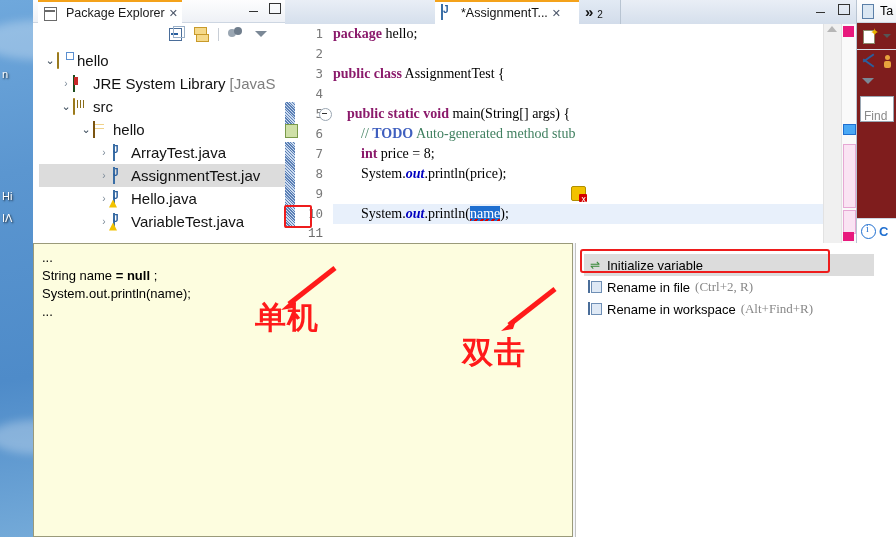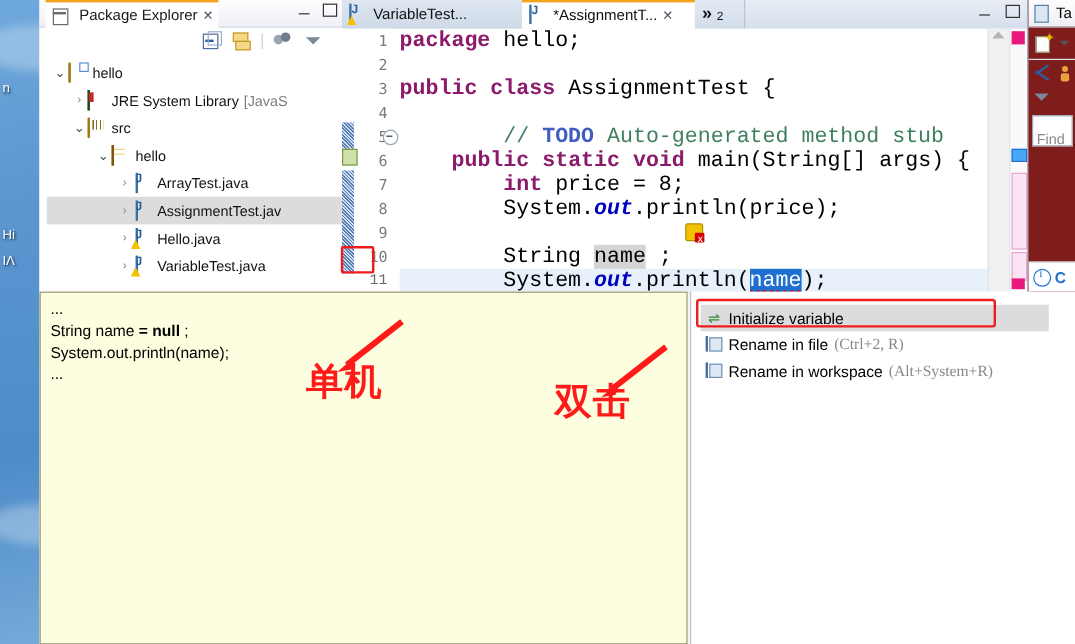"VariableTest..." div.edtab { html: <div> <span><span></span><span></span></span> <span>VariableTest...</span> </div> -> none }
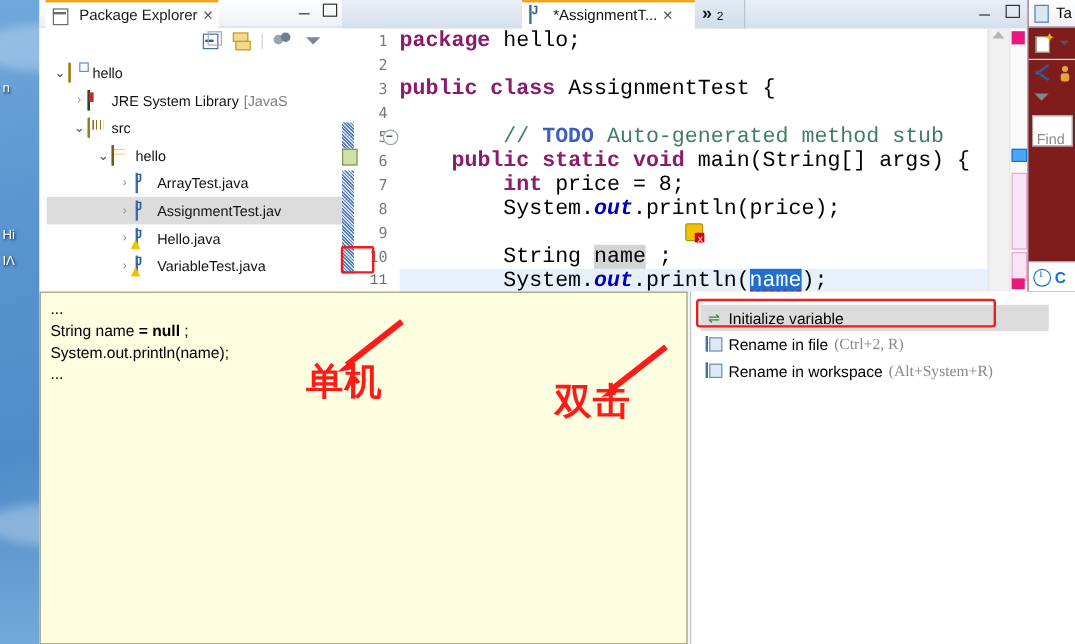"package hello;" #codetext { font-family: Liberation Mono, monospace -> Liberation Serif, serif; font-size: 18px -> 14px }
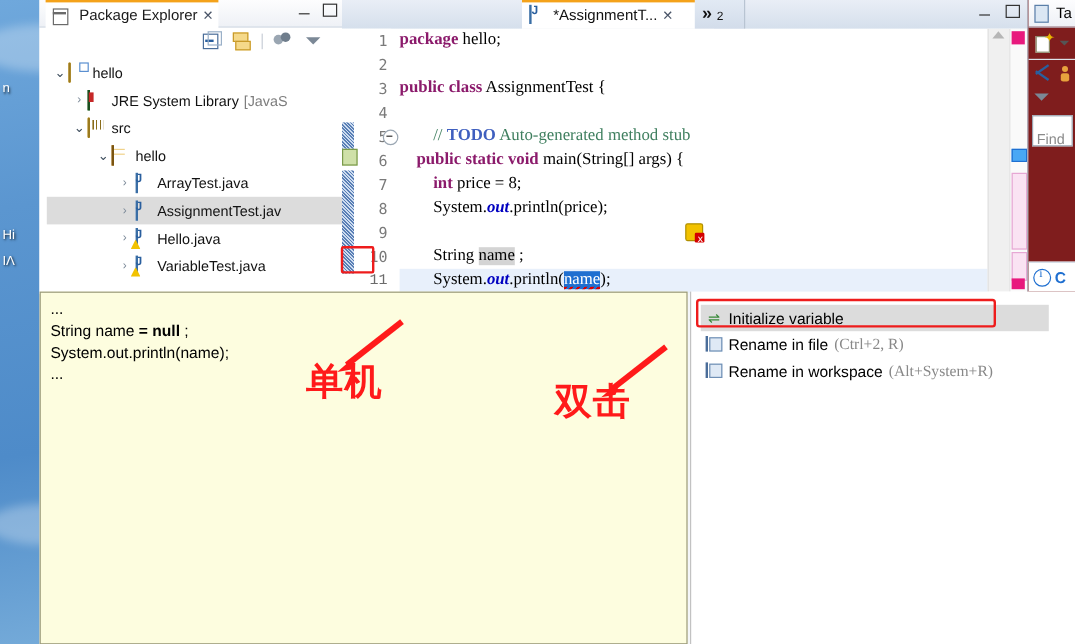"hello" .lbl { font-size: 12px -> 15px }
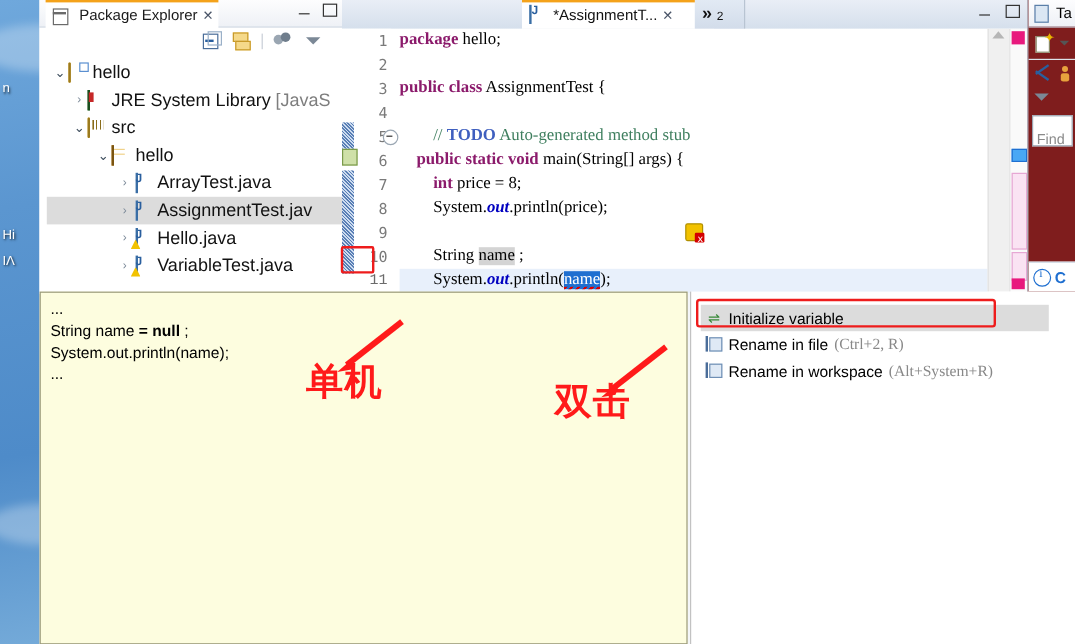"// TODO Auto-generated method stub" div.cl { order: before "public static void main(String[] args)" -> after "public static void main(String[] args)" }
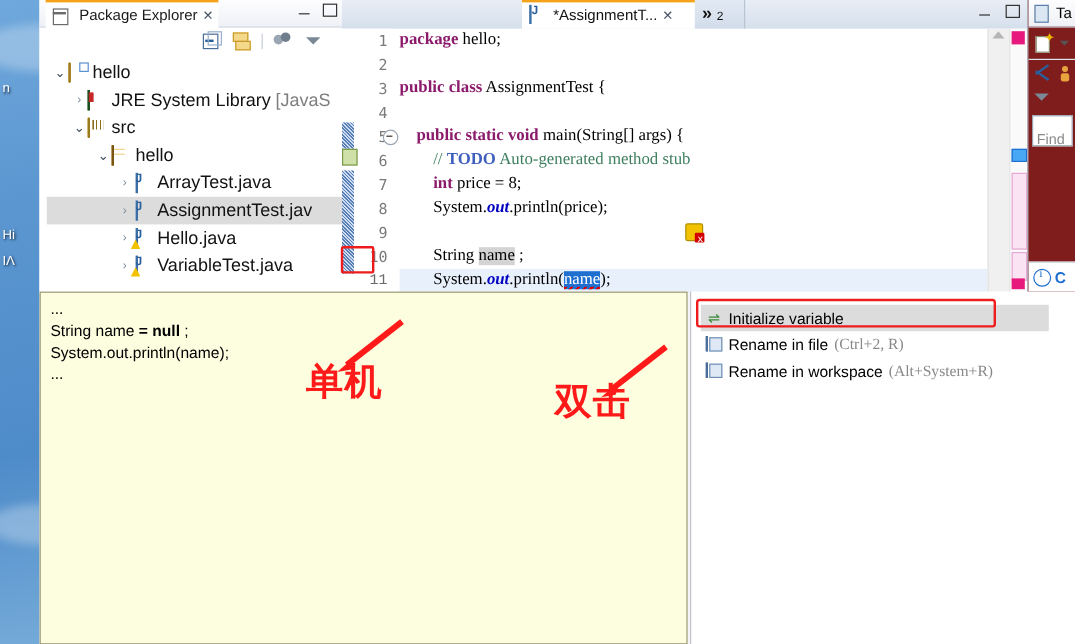"String name ;" div.cl { html: <div> <span>String </span><span>name</span><span> ;</span></div> -> none }
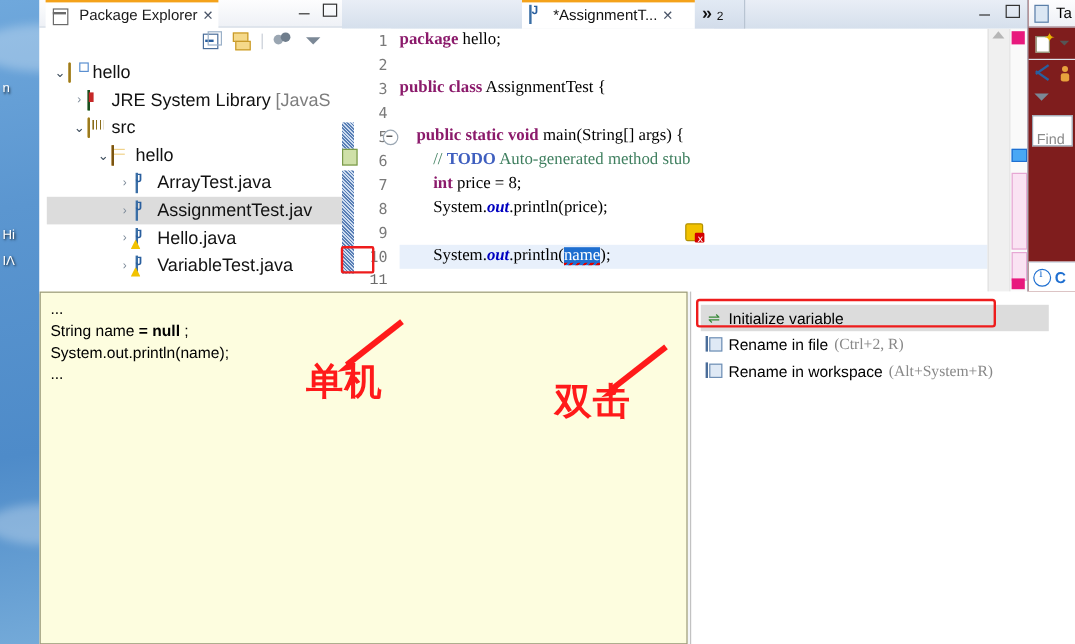"(Alt+System+R)" span.qf-key { text: Alt+System+R -> Alt+Find+R }
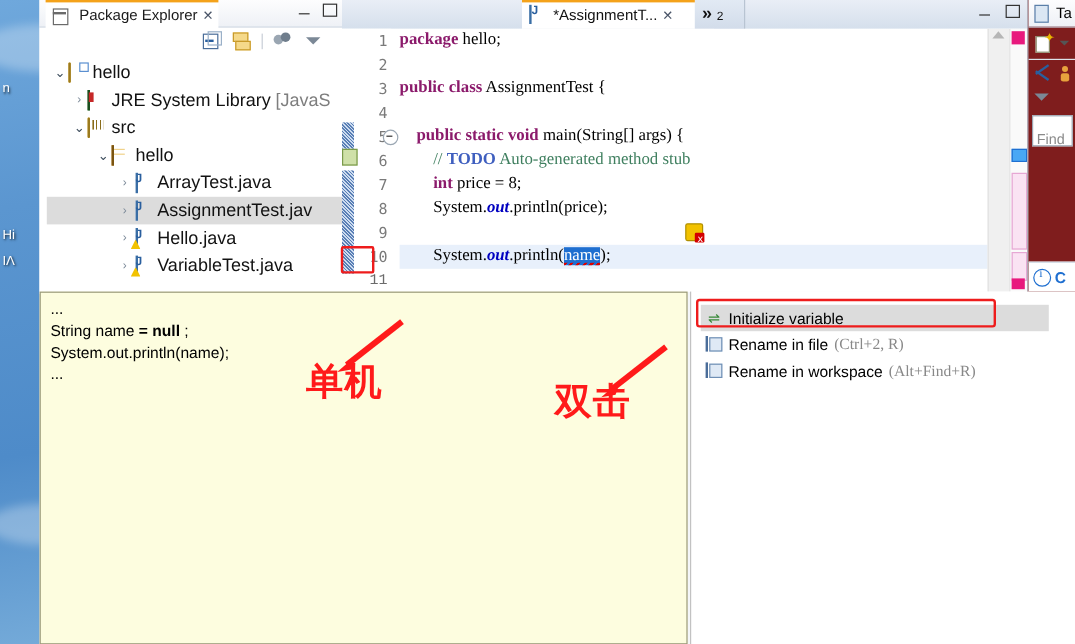"双击" div.anno-cn { top: 314px -> 332px }
